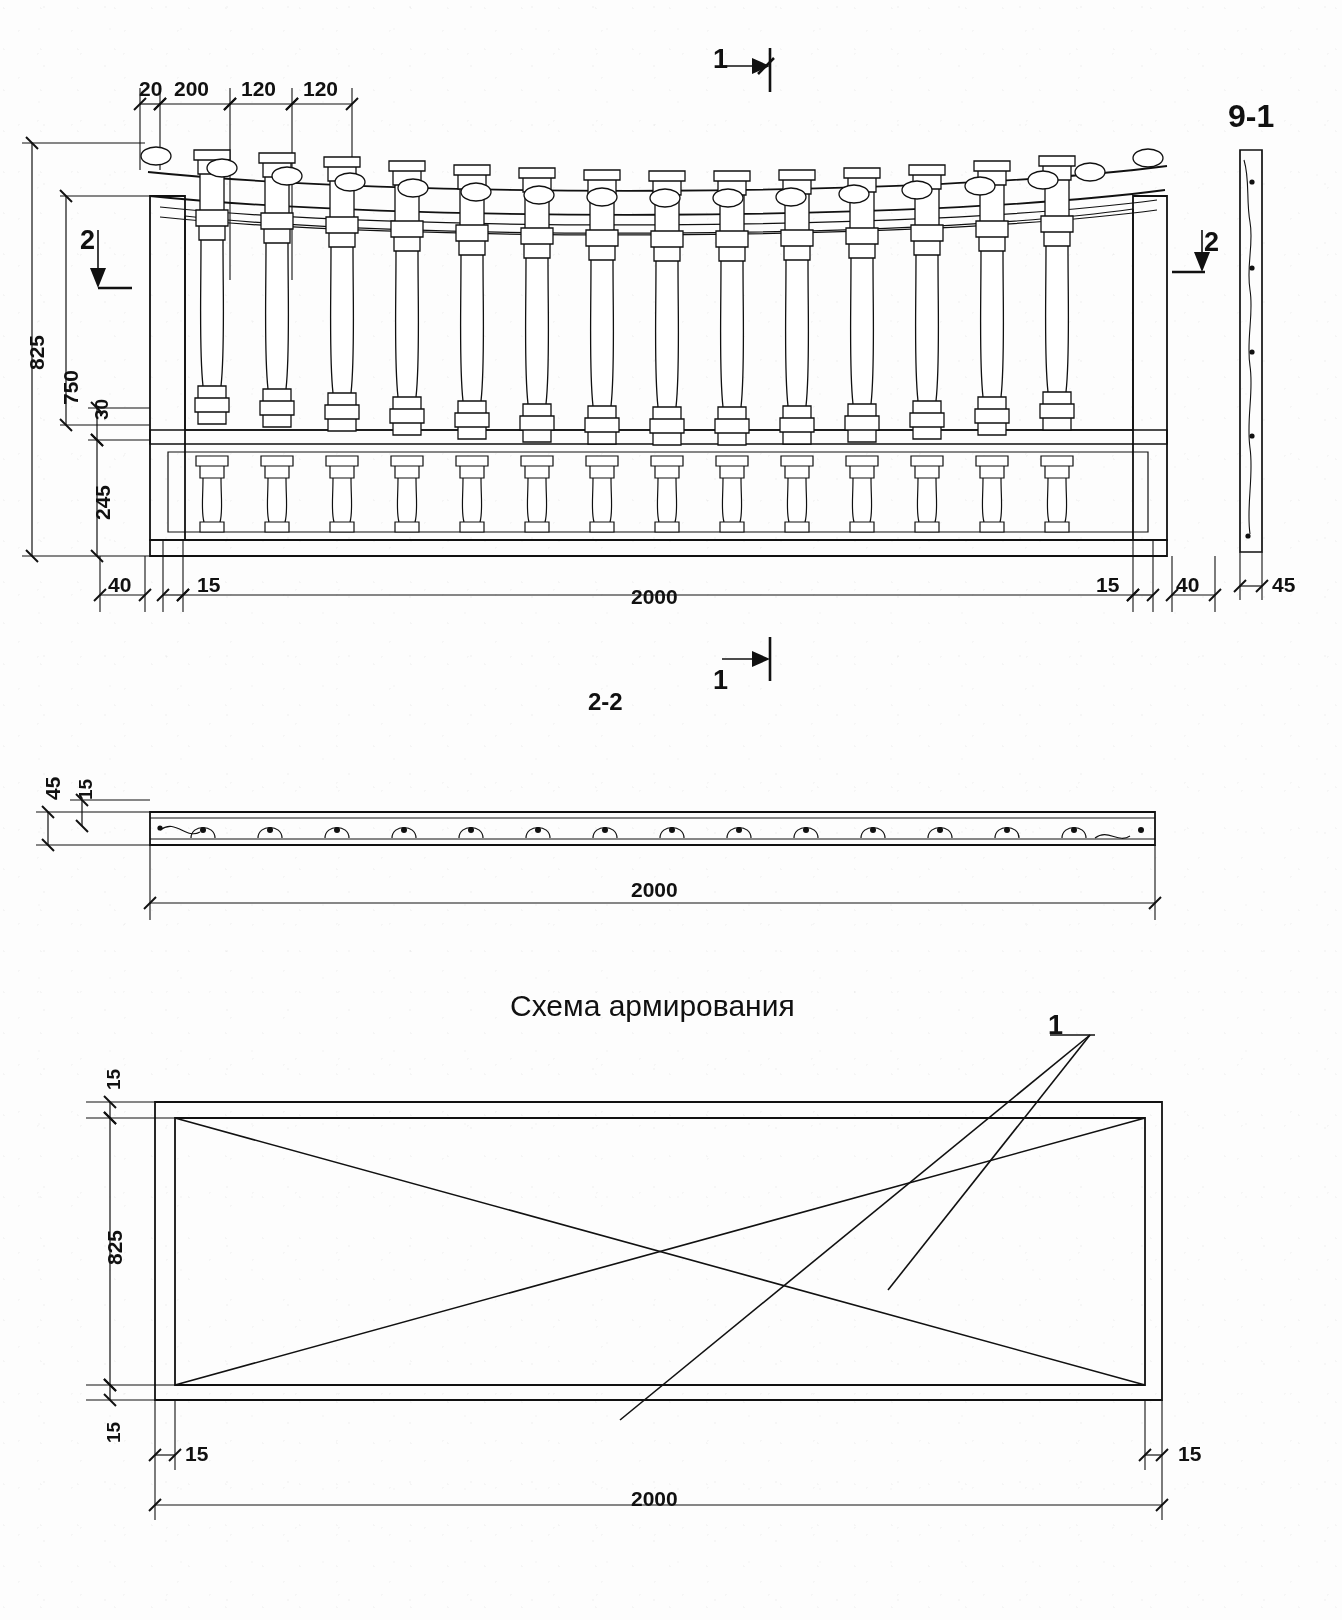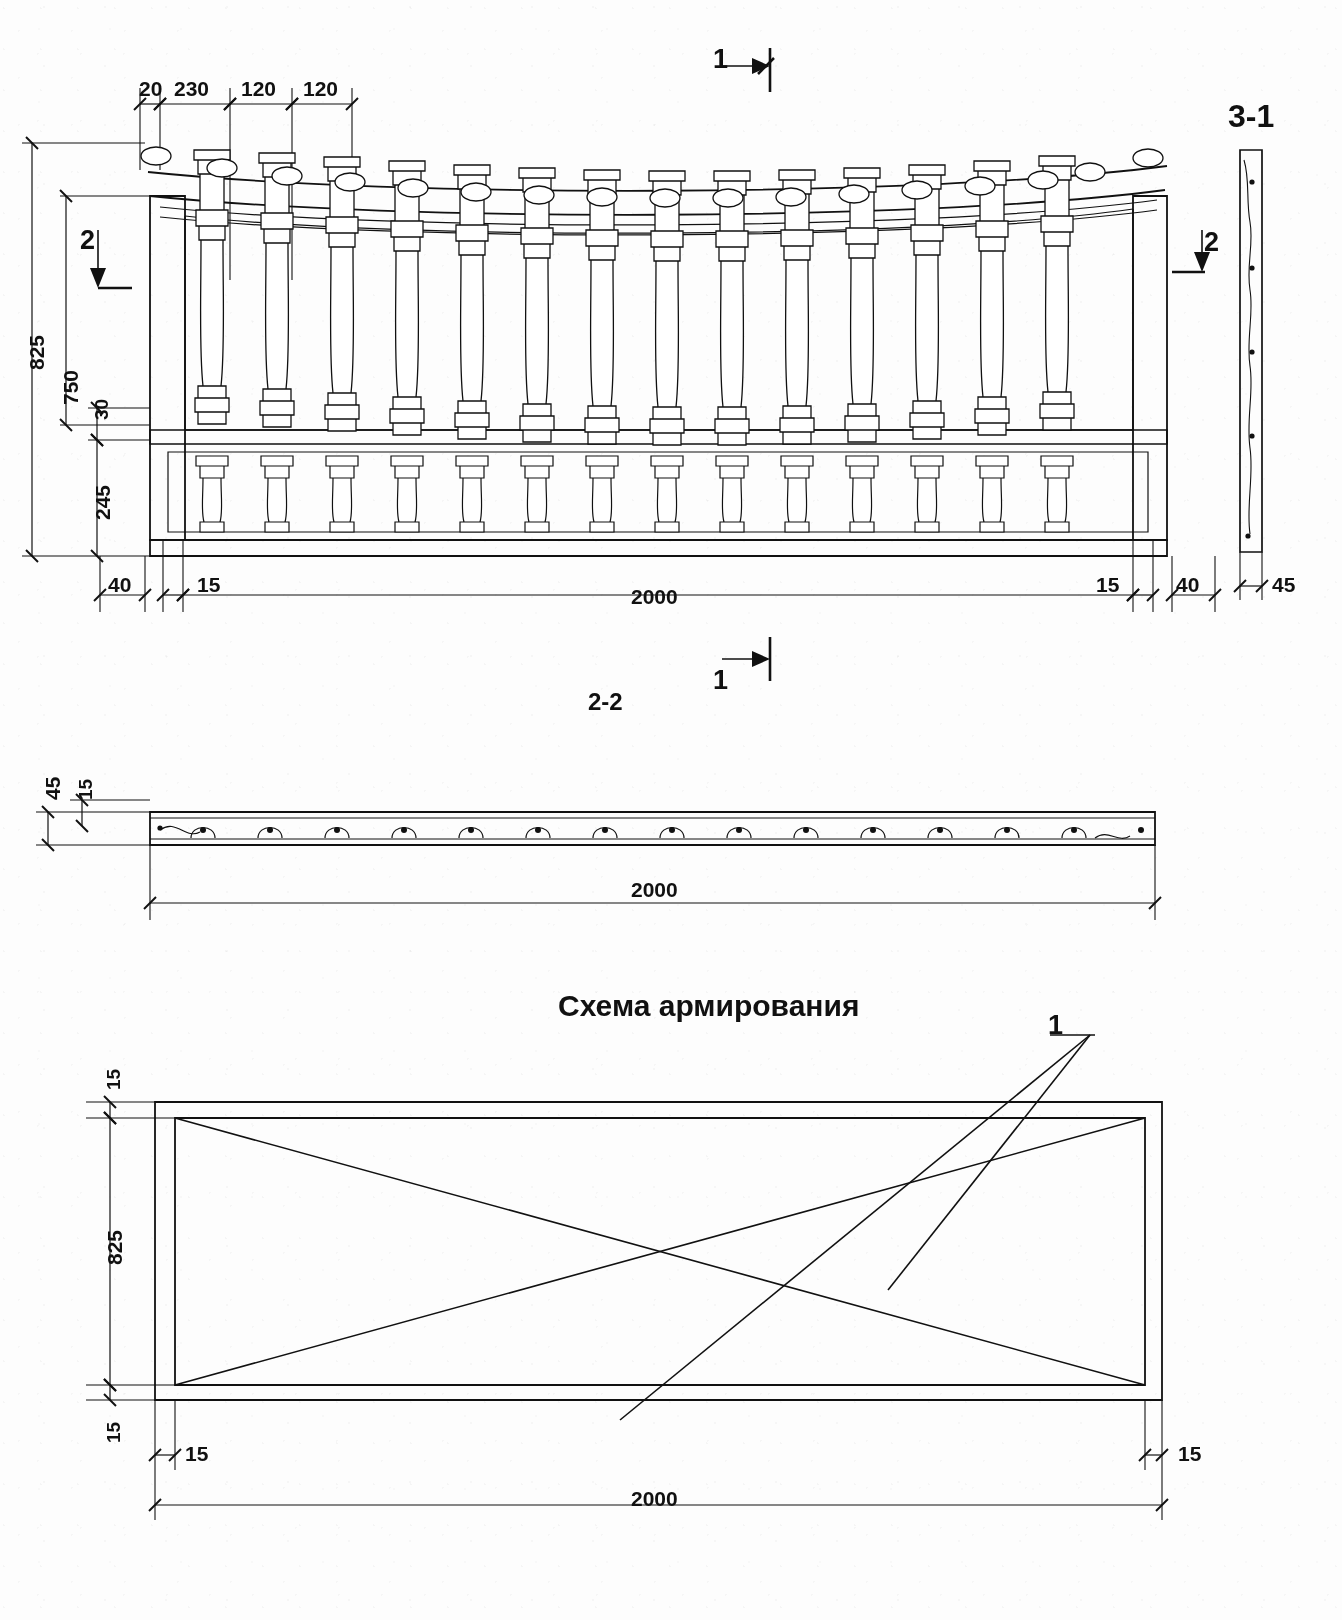"230" div.lbl { text: 230 -> 200 }
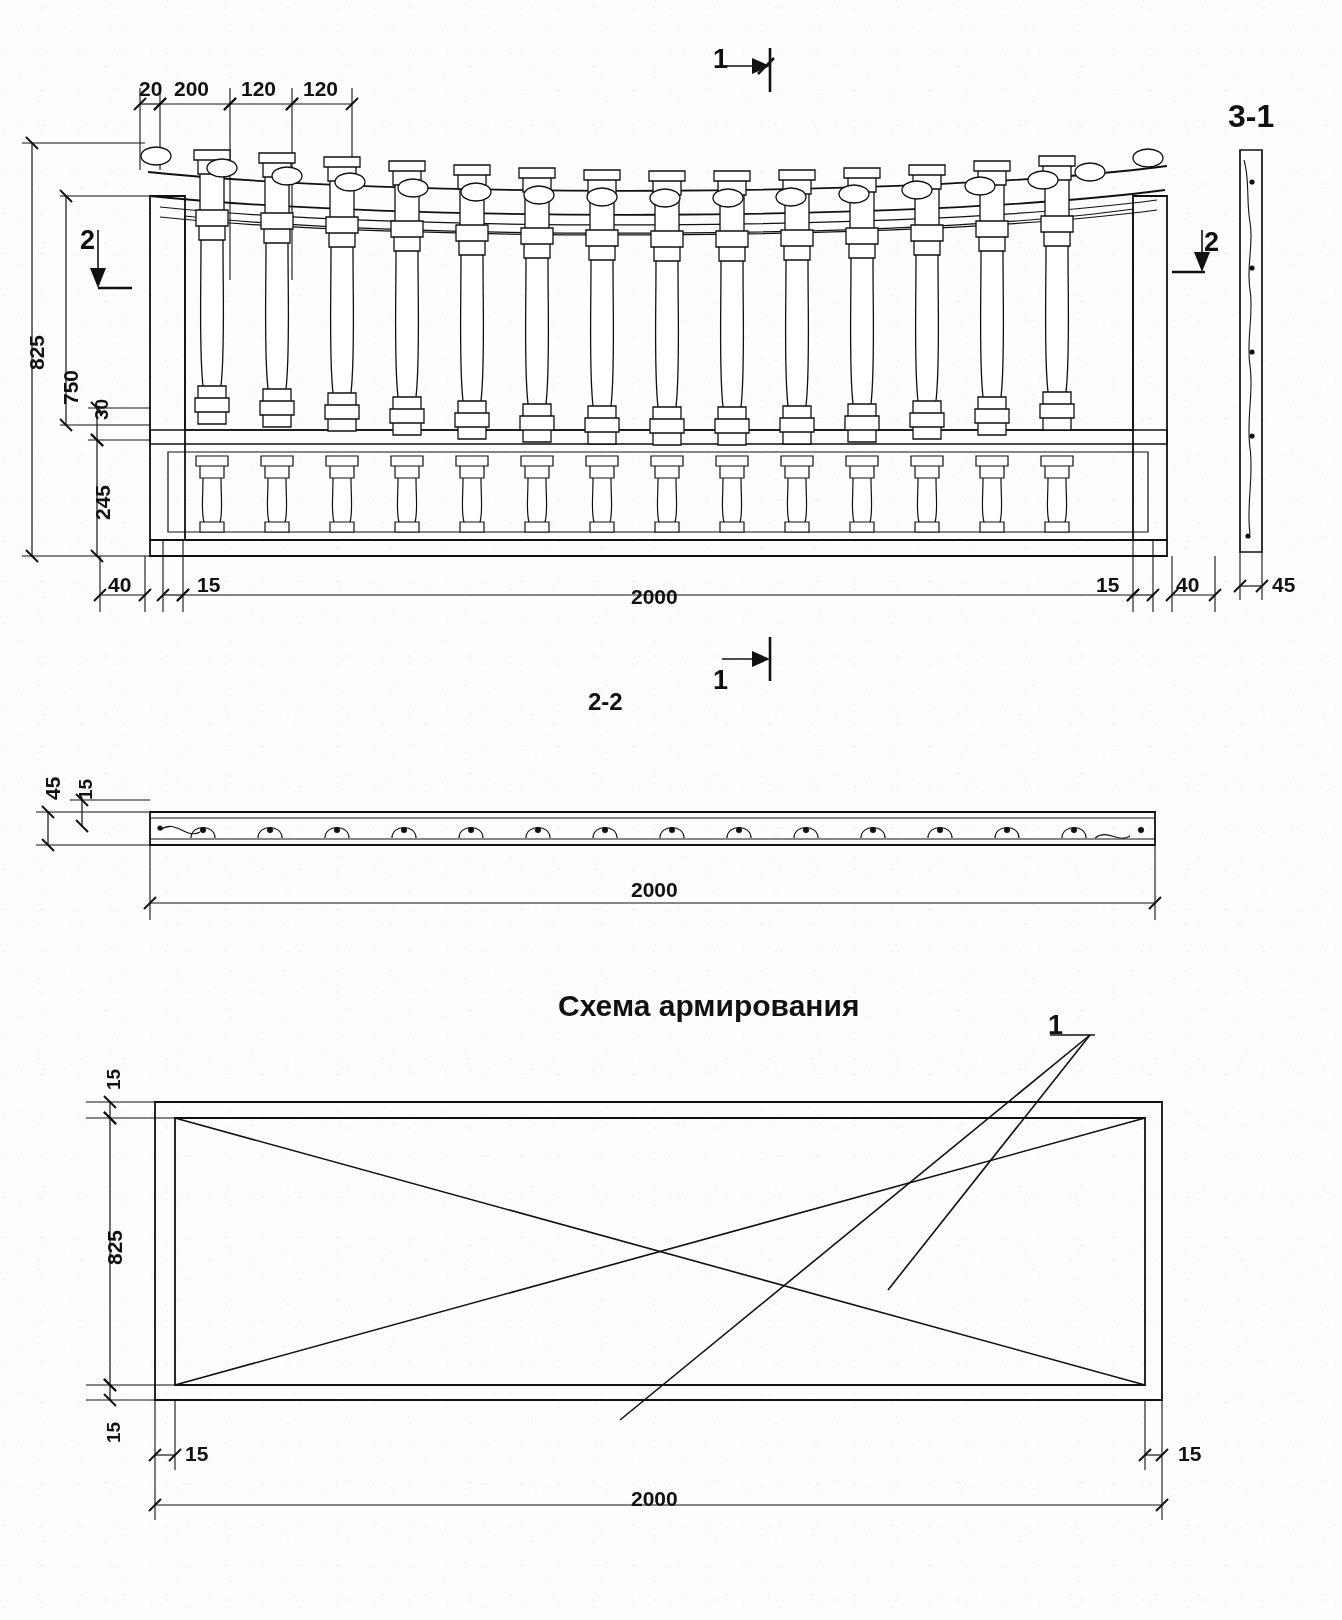"3-1" div.lbl { text: 3-1 -> 9-1 }
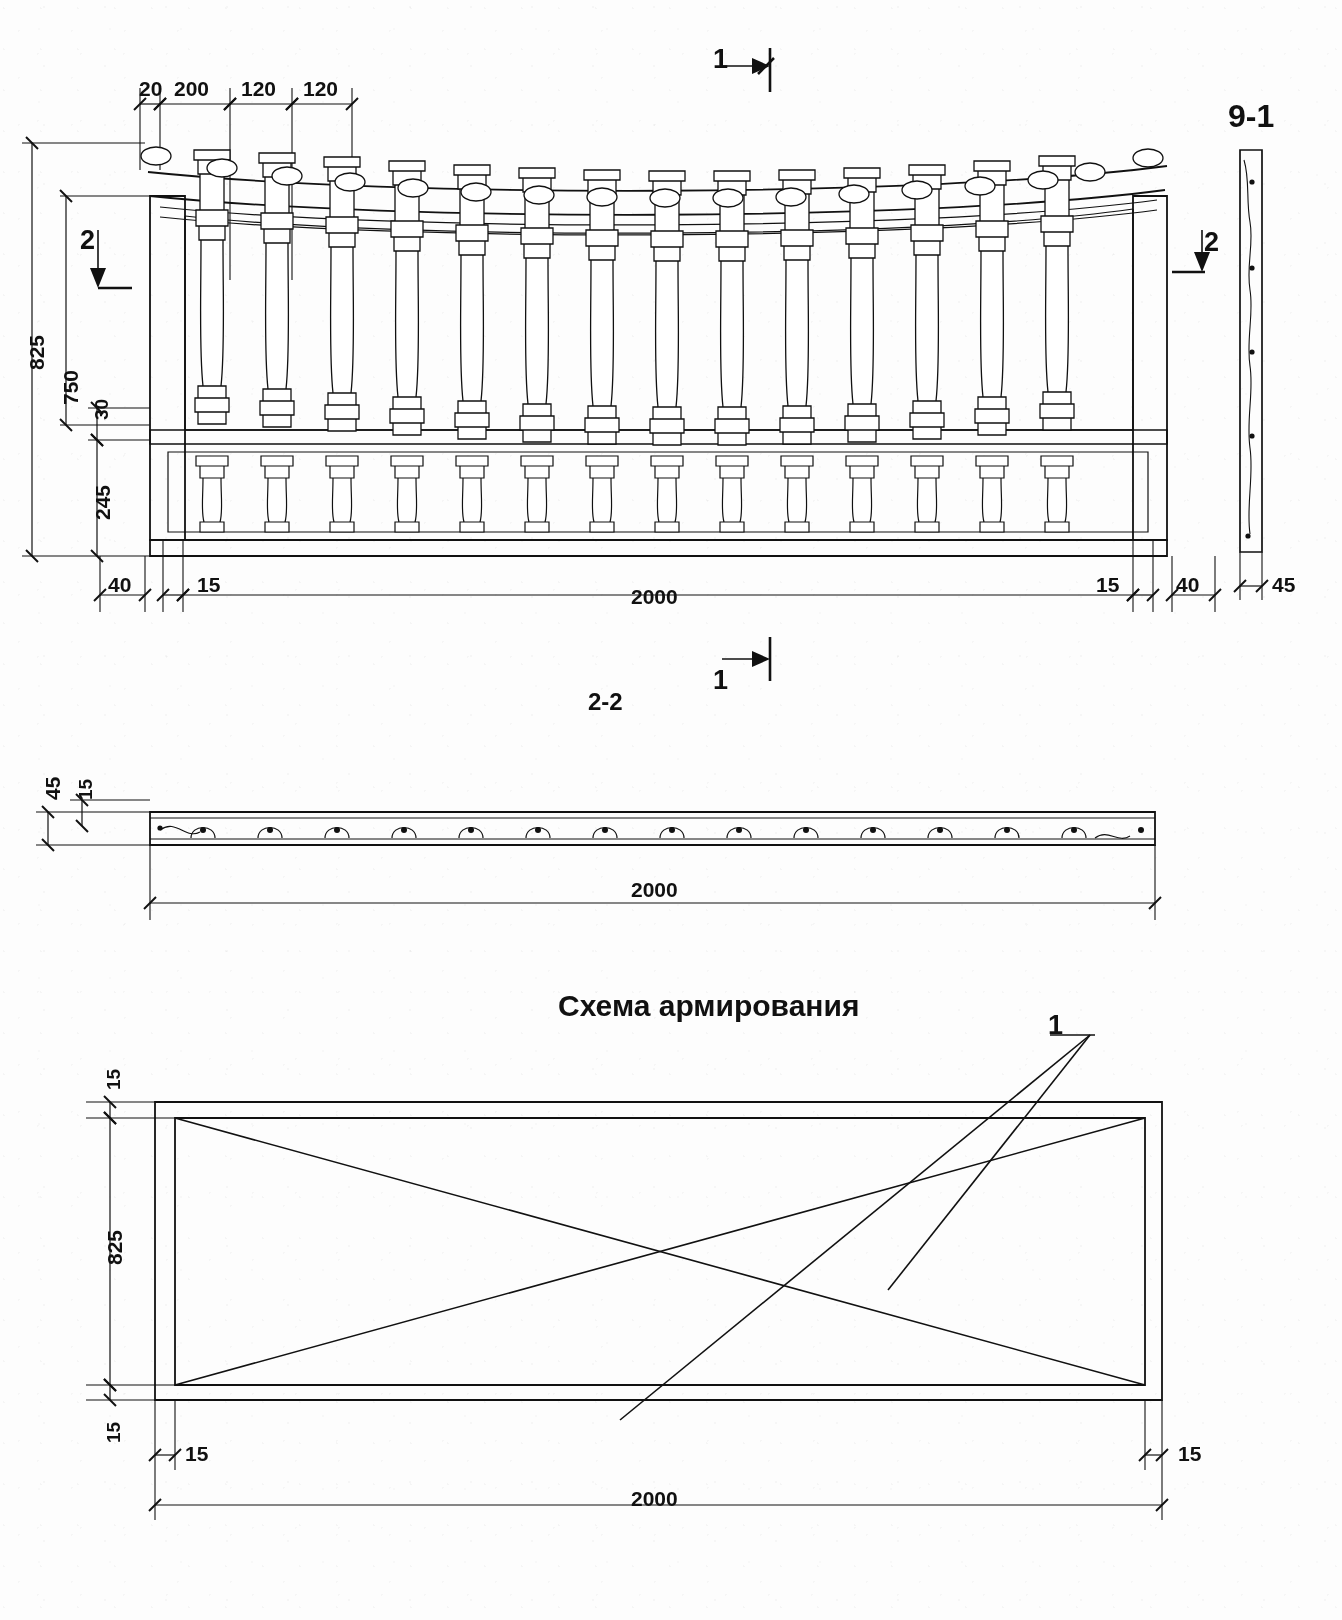"Схема армирования" .bigtitle { font-weight: 700 -> 400; margin-left: 48px -> none }
